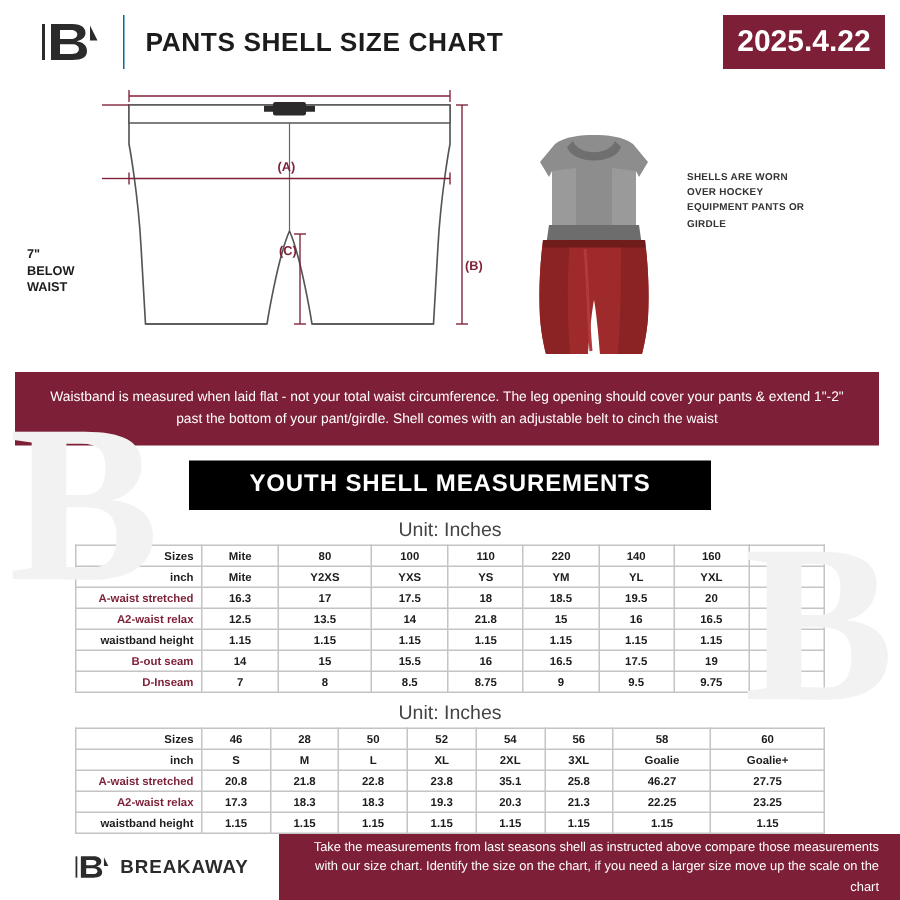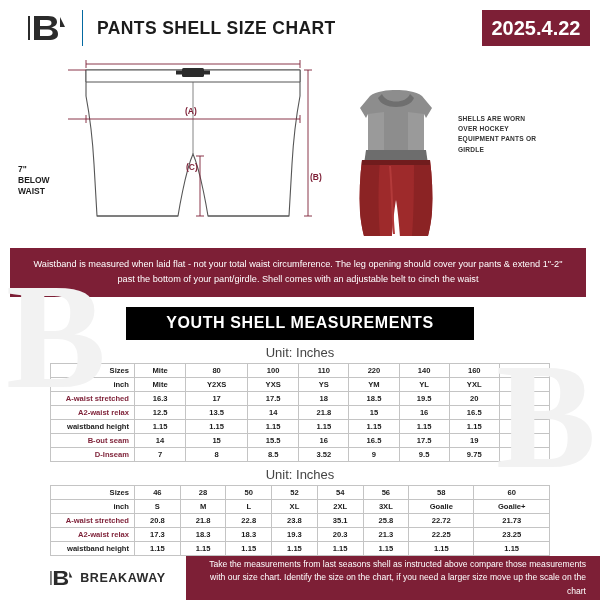"3.52" td { text: 3.52 -> 8.75 }
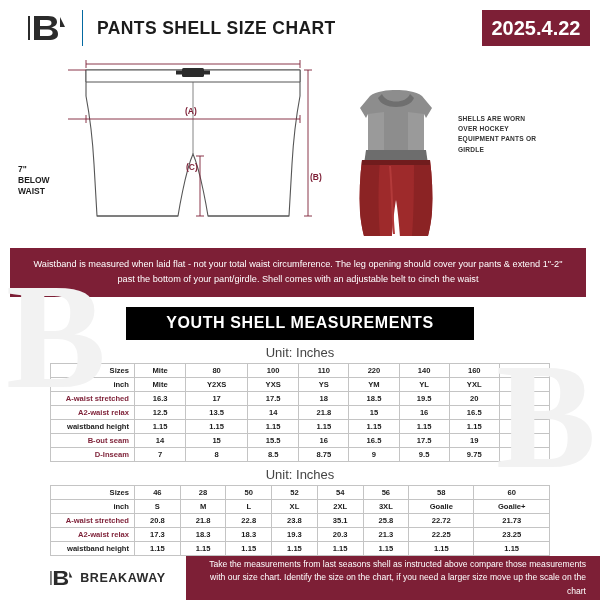"22.72" td { text: 22.72 -> 46.27 }
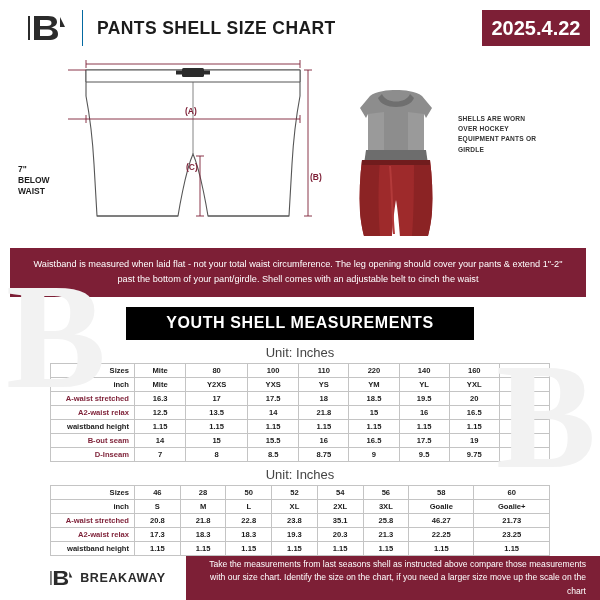"21.73" td { text: 21.73 -> 27.75 }
